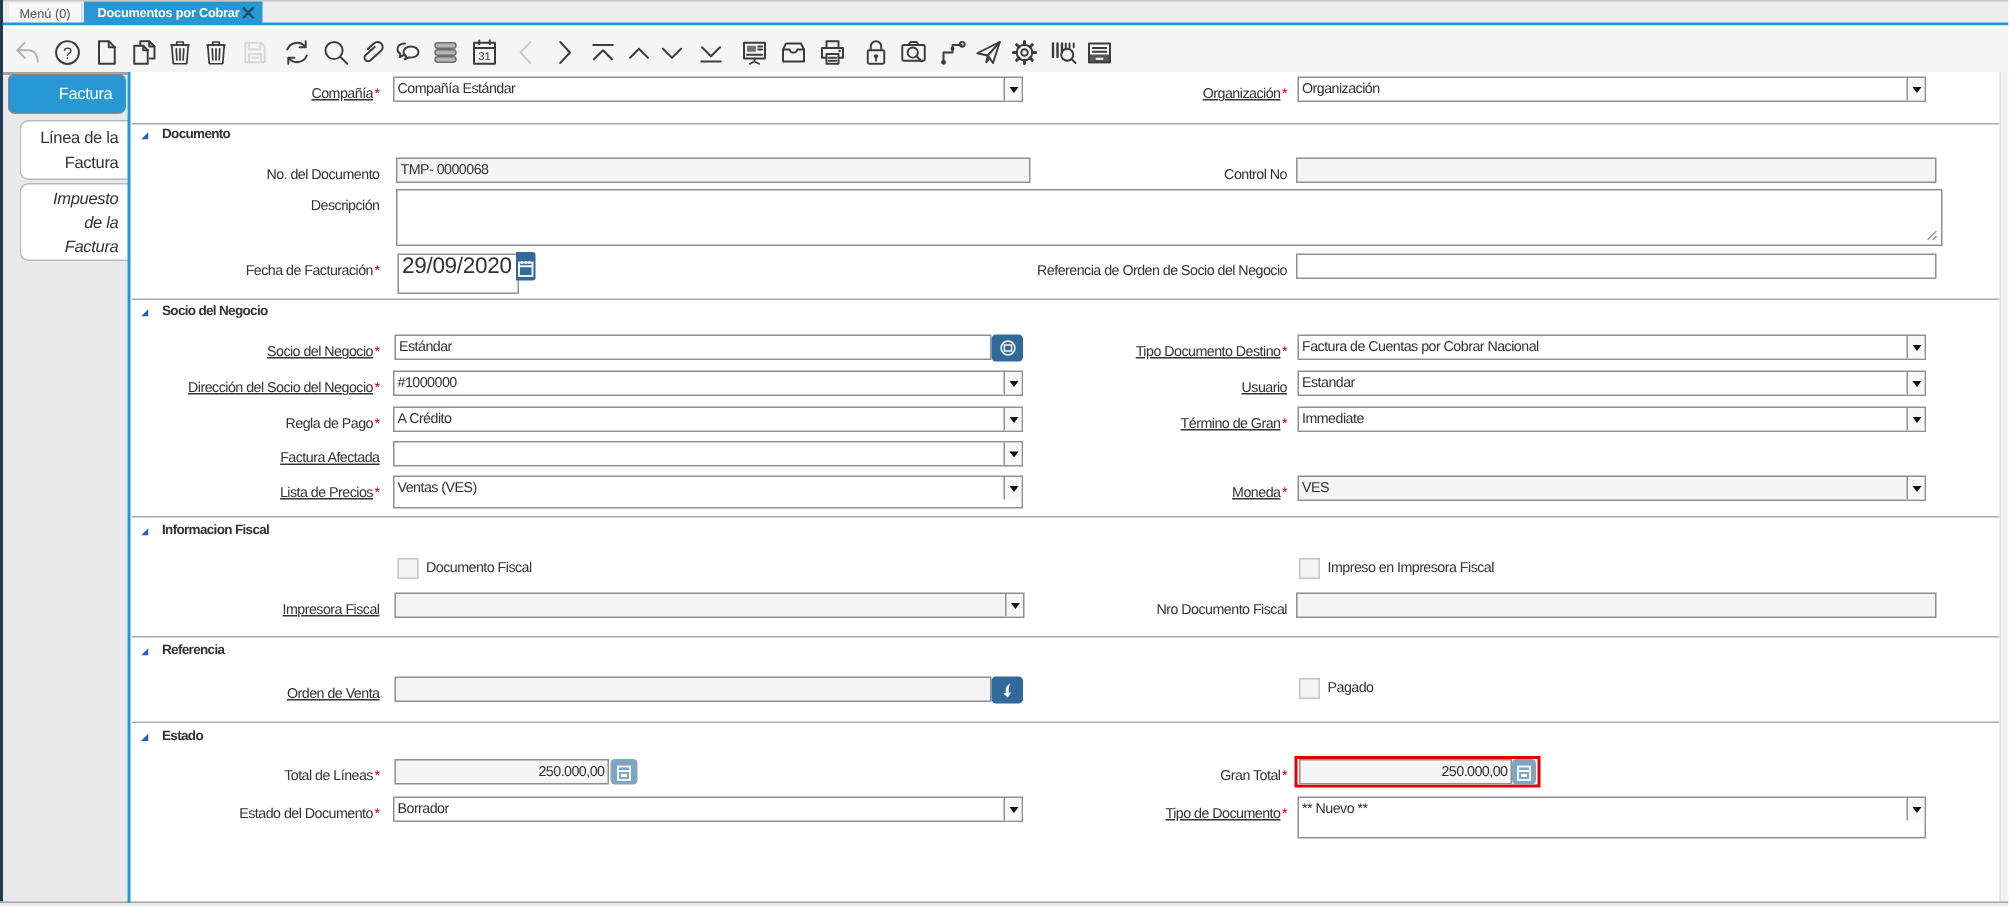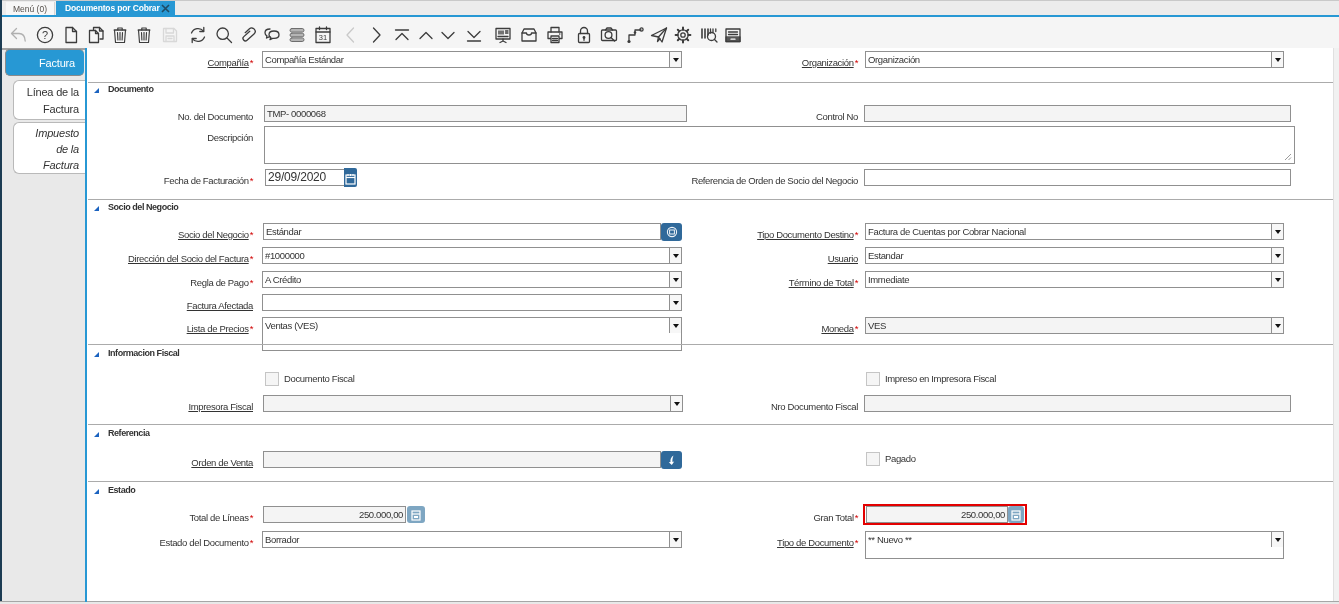"29/09/2020" div.tf { font-size: 12px -> 15px; height: 17px -> 27px }
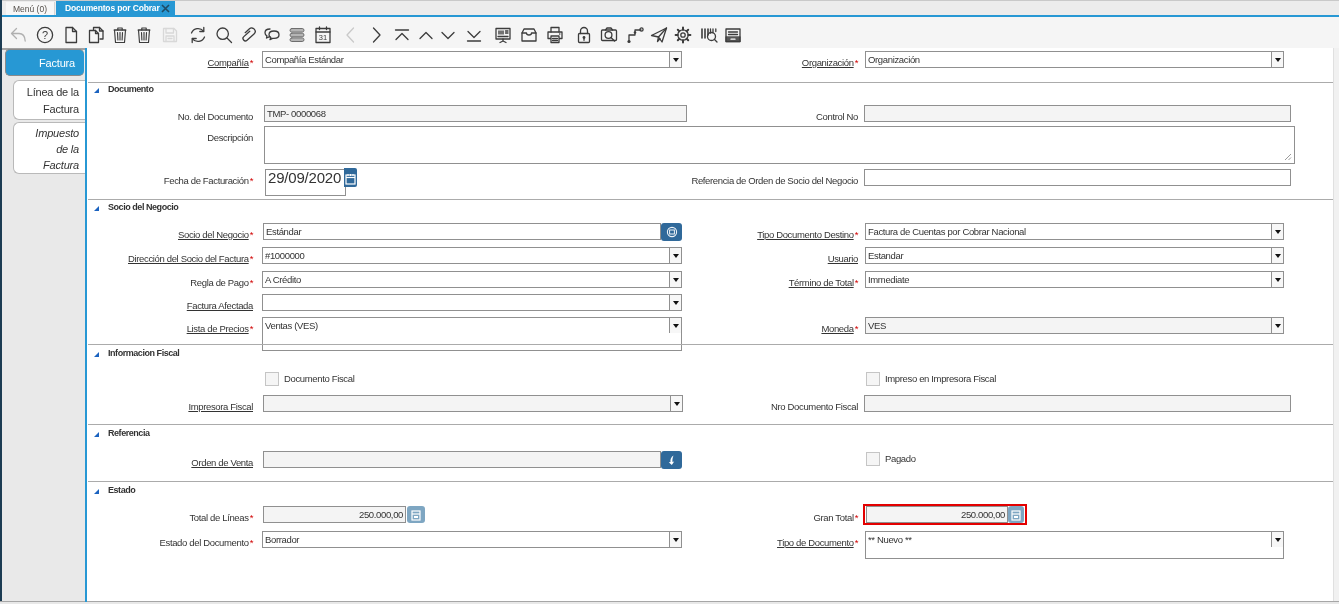"Dirección del Socio del Factura" span { text: Factura -> Negocio }
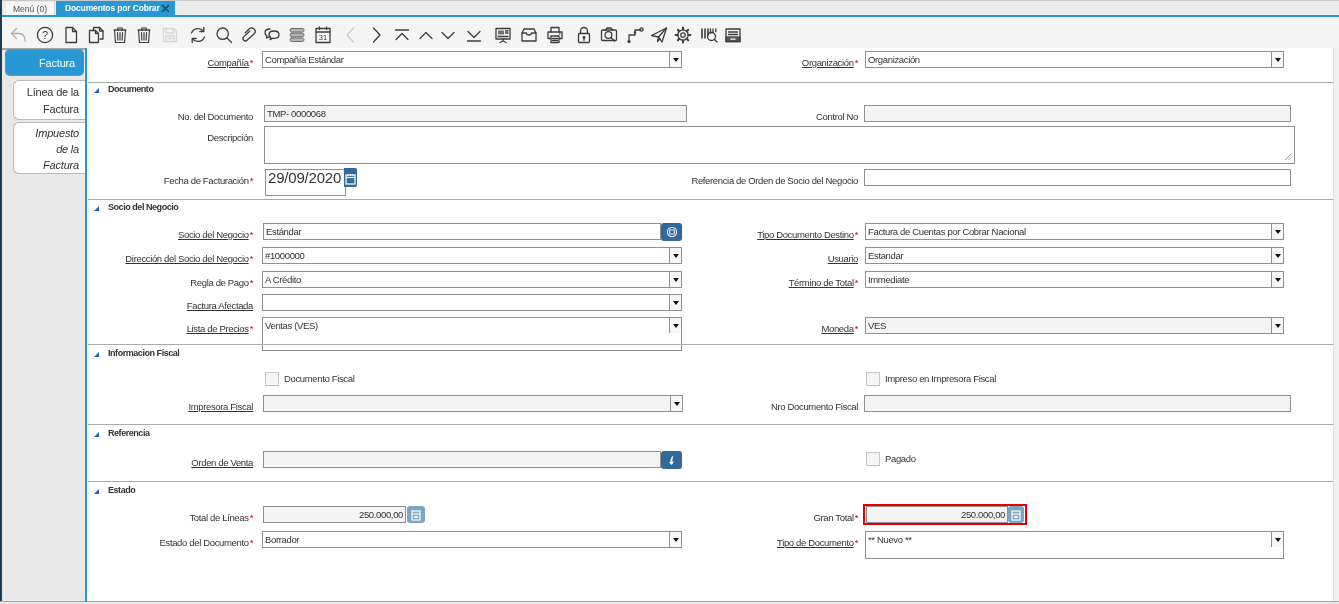"Término de Total" span { text: Total -> Gran }
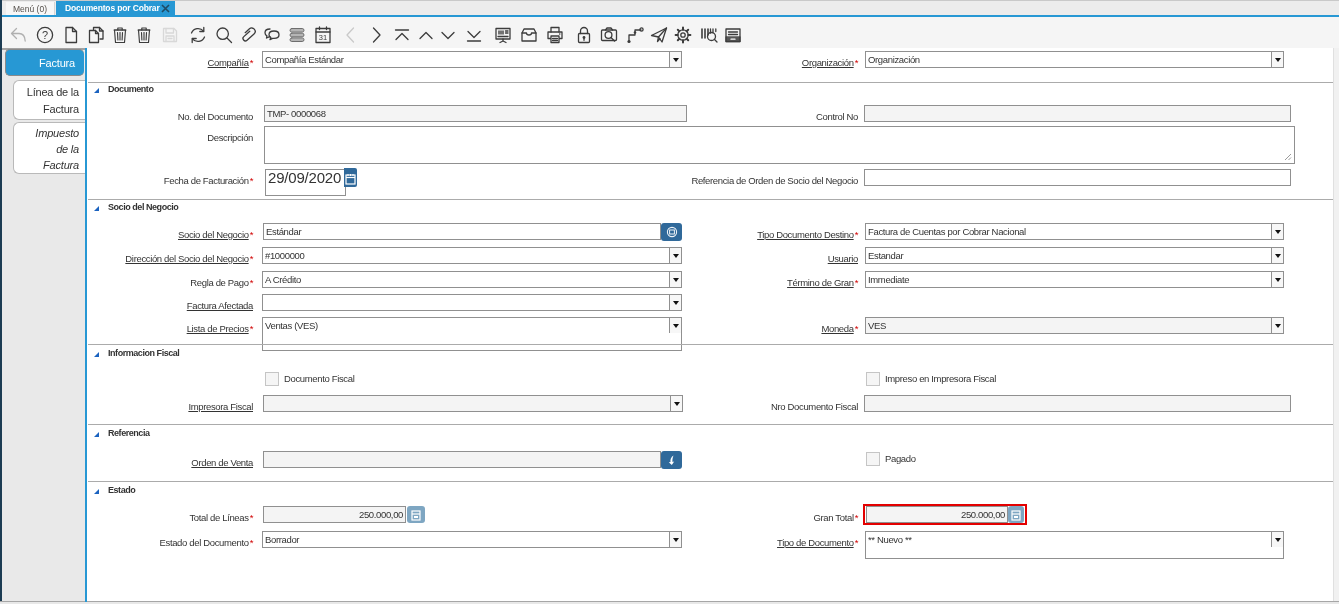"Ventas (VES)" div.tf { height: 34px -> 22px }
